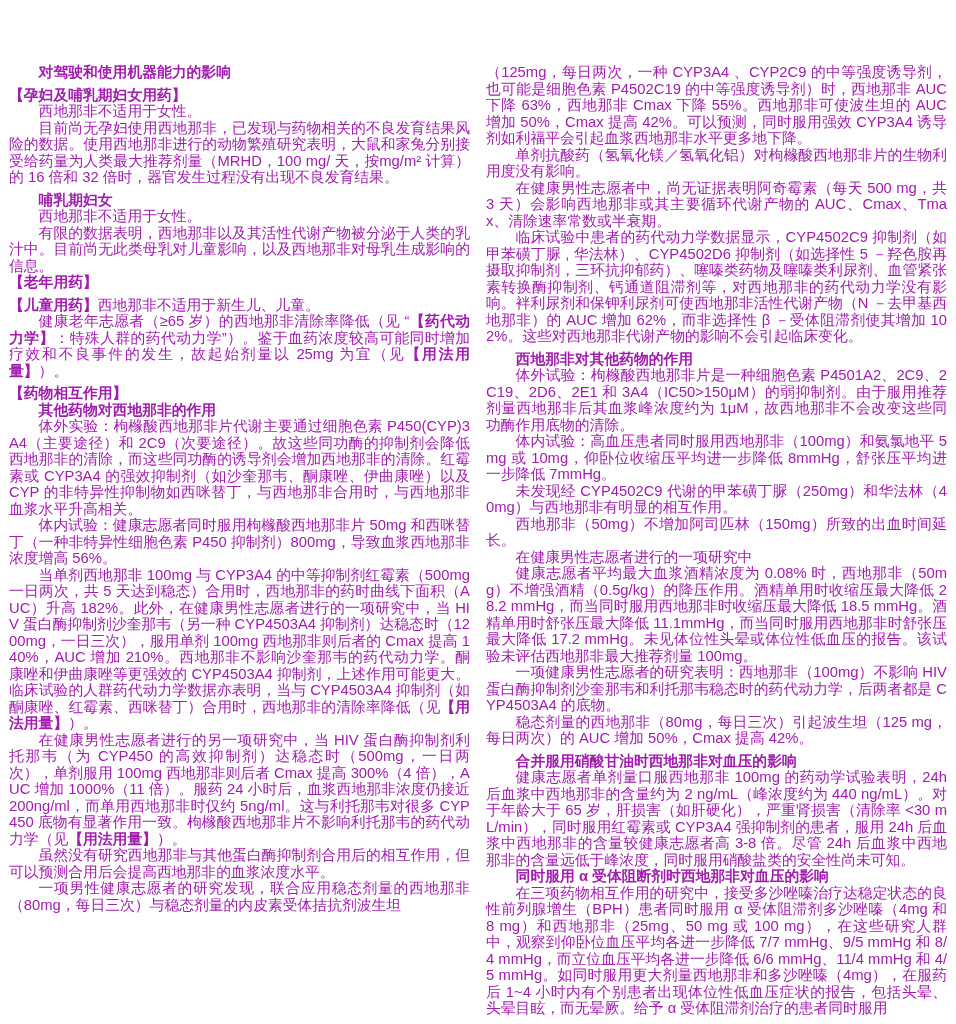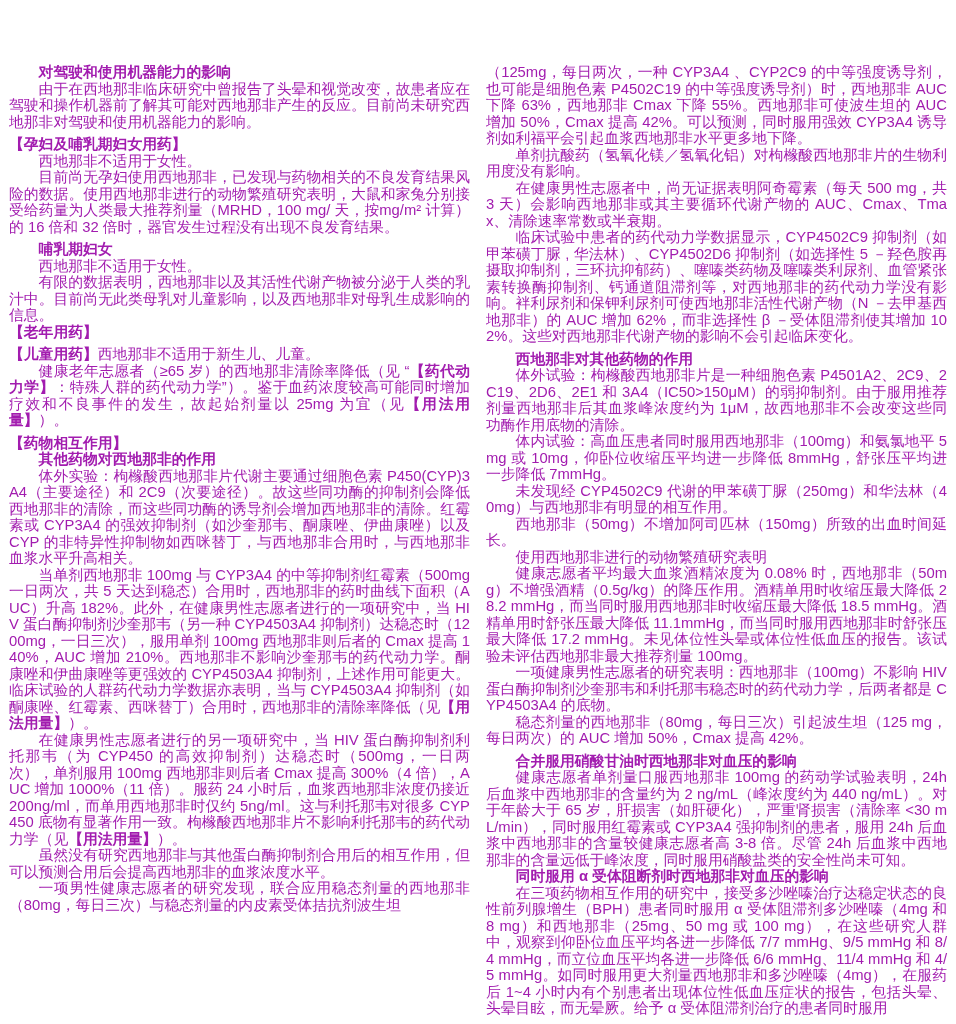"由于在西地那非临床研究中曾报告了头晕和视觉改变，故患者应在驾驶和操作机器前了解其" p.para { html: <p><span>由于在西地那非临床研究中曾报告了头晕和视觉改变，故患者应在驾驶和操作机器前了解其可能对西地那非产生的反应。目前尚未研究西地那非对驾驶和使用机器能力的影响。</span></p> -> none }
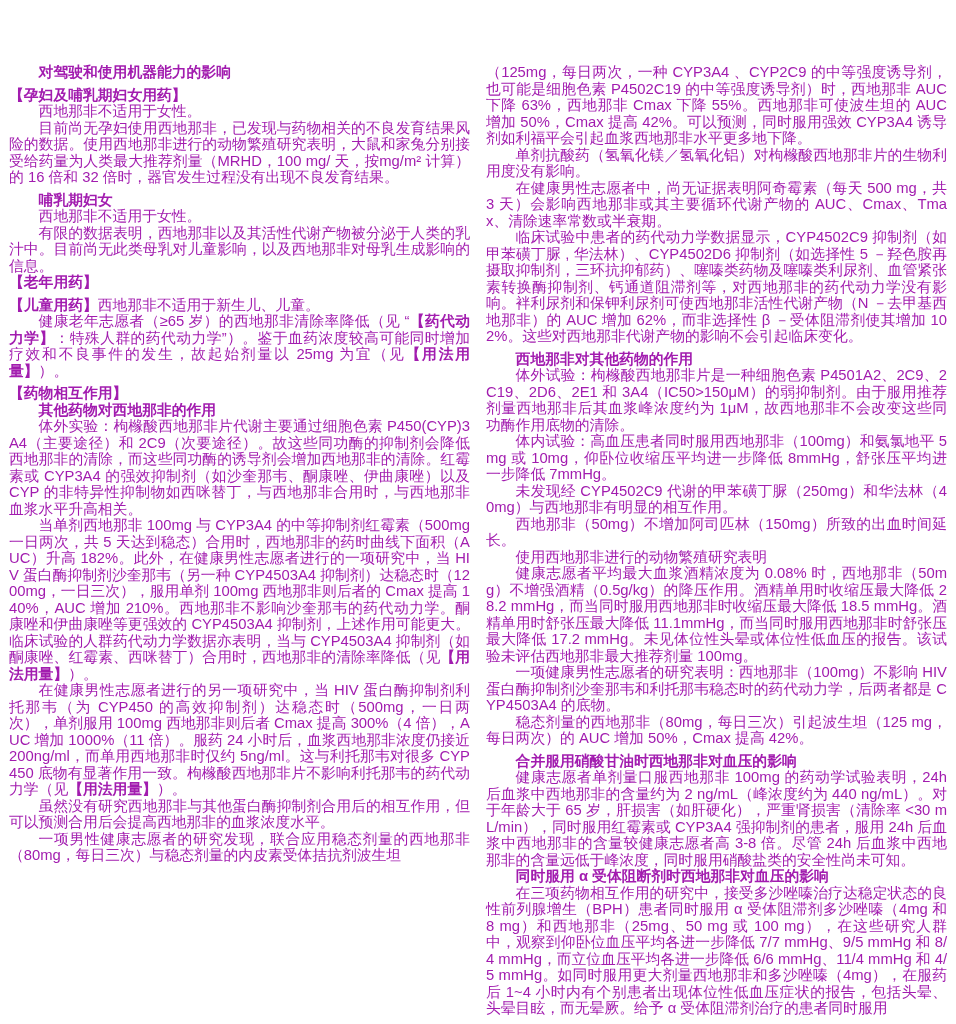"体内试验：健康志愿者同时服用枸橼酸西地那非片 50mg" p.para { html: none -> <p><span>体内试验：健康志愿者同时服用枸橼酸西地那非片 50mg 和西咪替丁（一种非特异性细胞色素 P450 抑制剂）800mg，导致血浆西地那非浓度增高 56%。</span></p> }
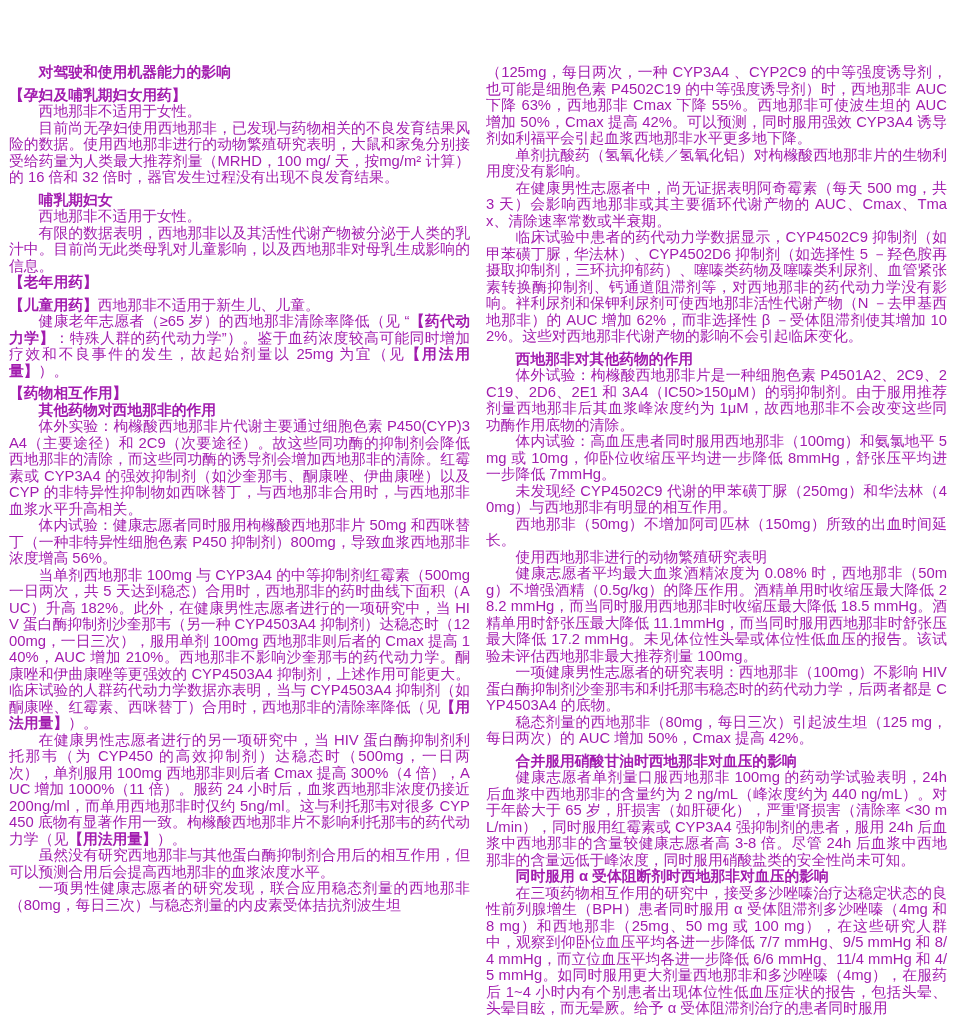"使用西地那非进行的动物繁殖研究表明" span { text: 使用西地那非进行的动物繁殖研究表明 -> 在健康男性志愿者进行的一项研究中 }
